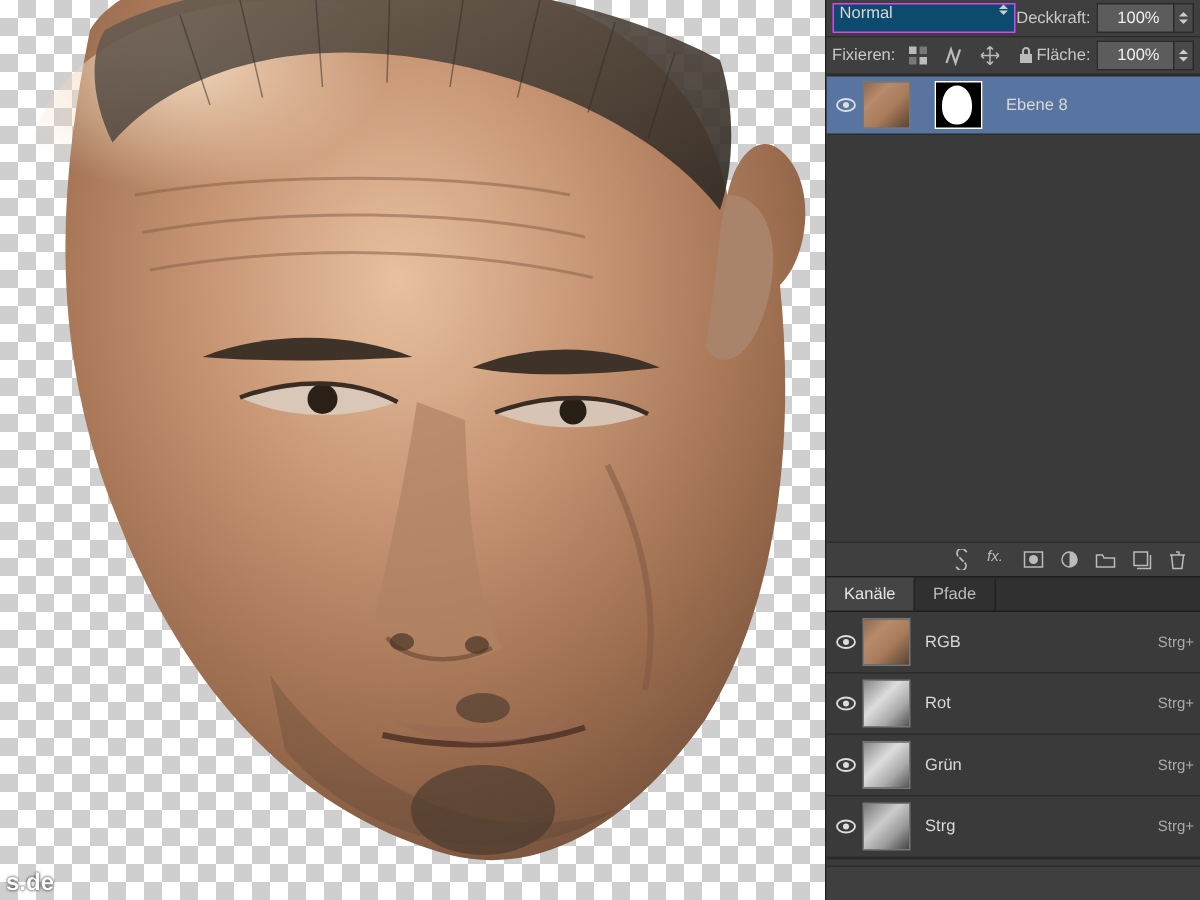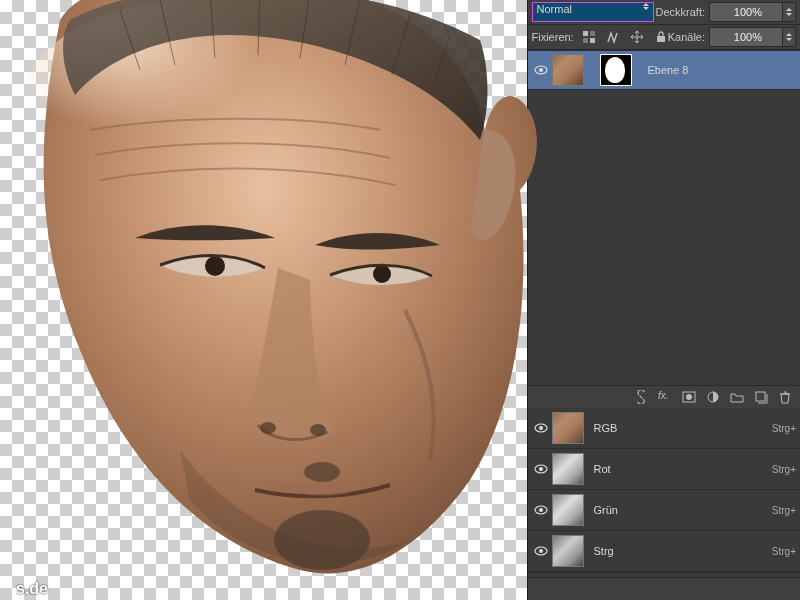"100%" .field { padding: 0 20px -> 0 9px }
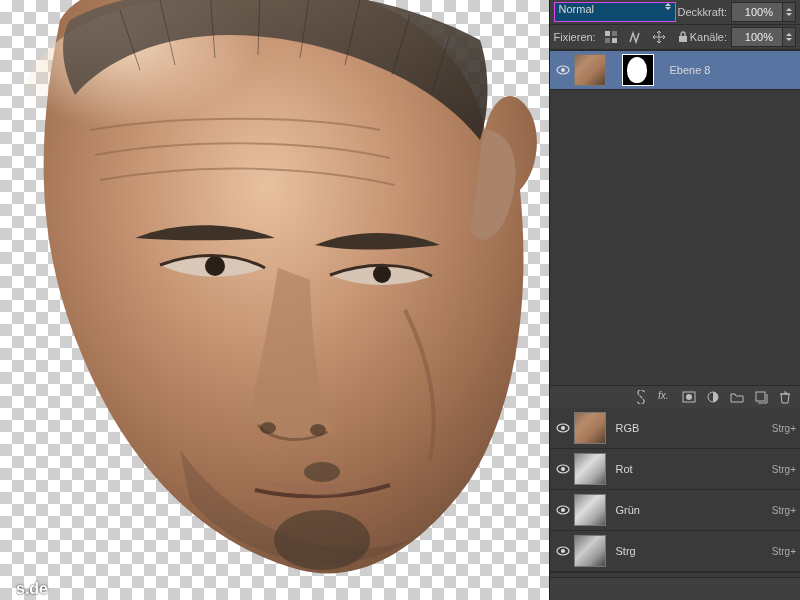"Kanäle:" span.lbl { text: Kanäle -> Fläche }
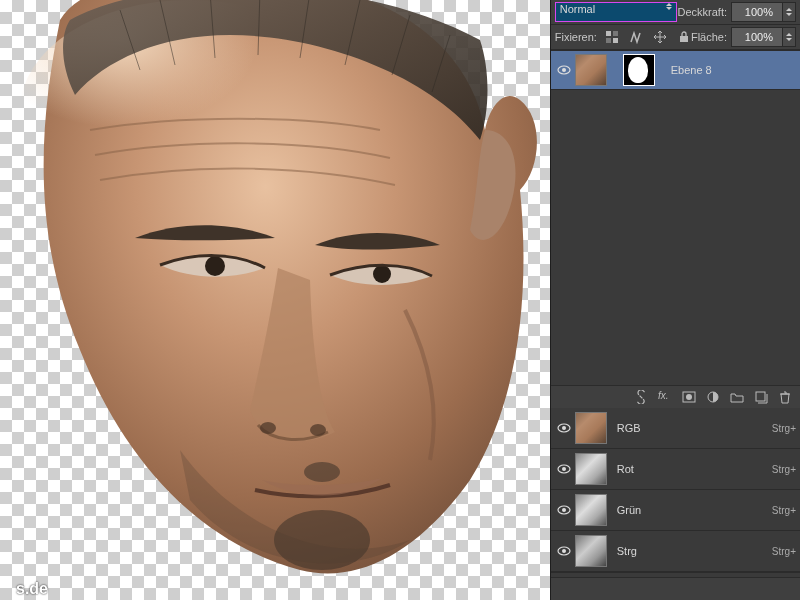"Kanäle" div.tabs { html: none -> <div> <div>Kanäle</div> <div>Pfade</div> </div> }
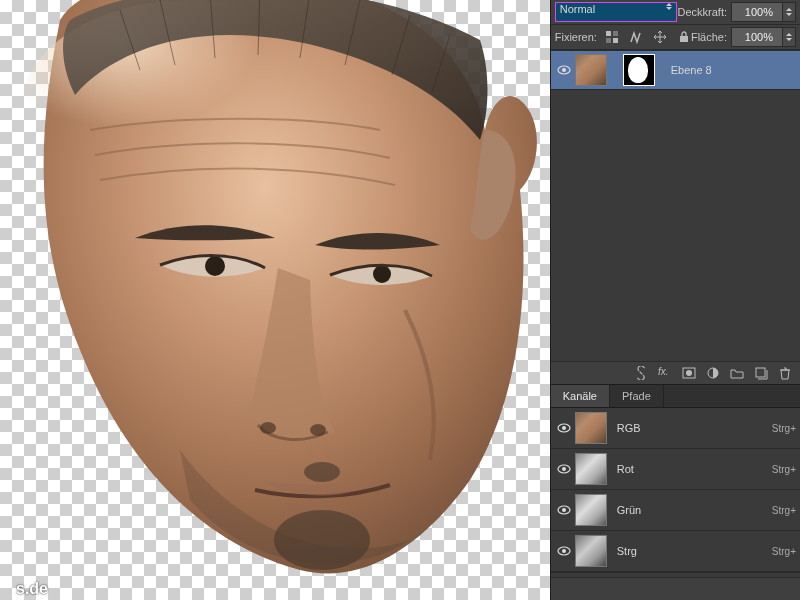"s.de" .watermark { left: 16px -> 4px }
